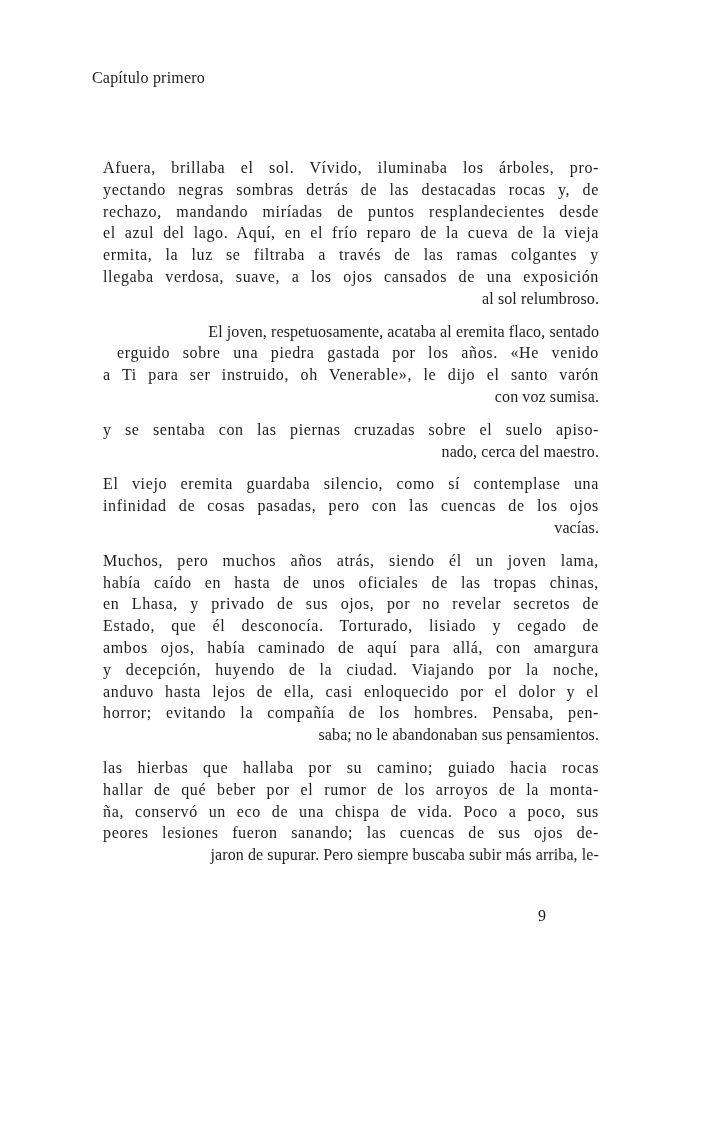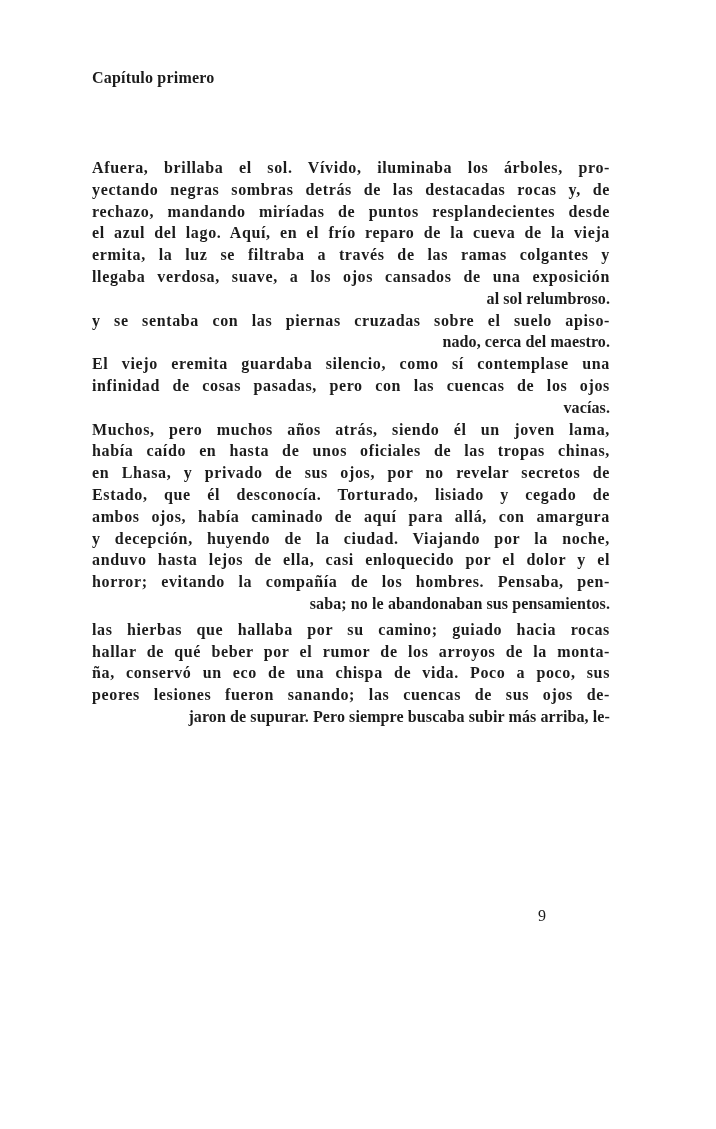"Capítulo primero" .chapter-heading { font-weight: bold -> none }
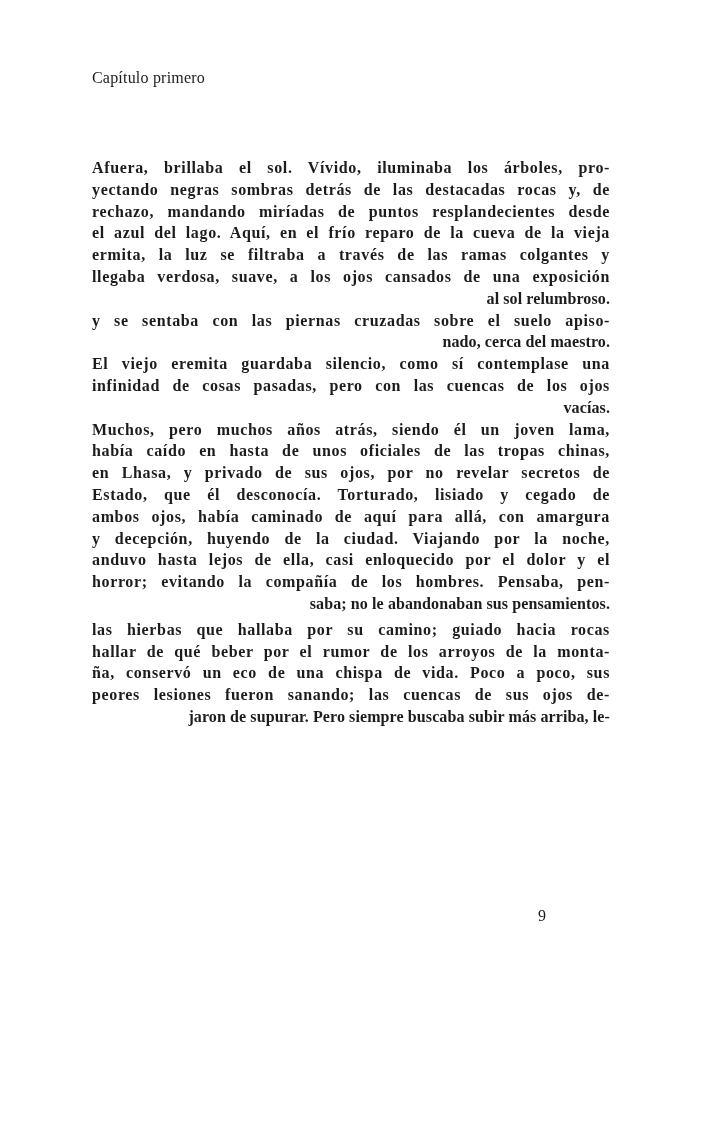"Afuera, brillaba el sol. Vívido," .para { font-weight: bold -> none; margin: 0 -> 11px }
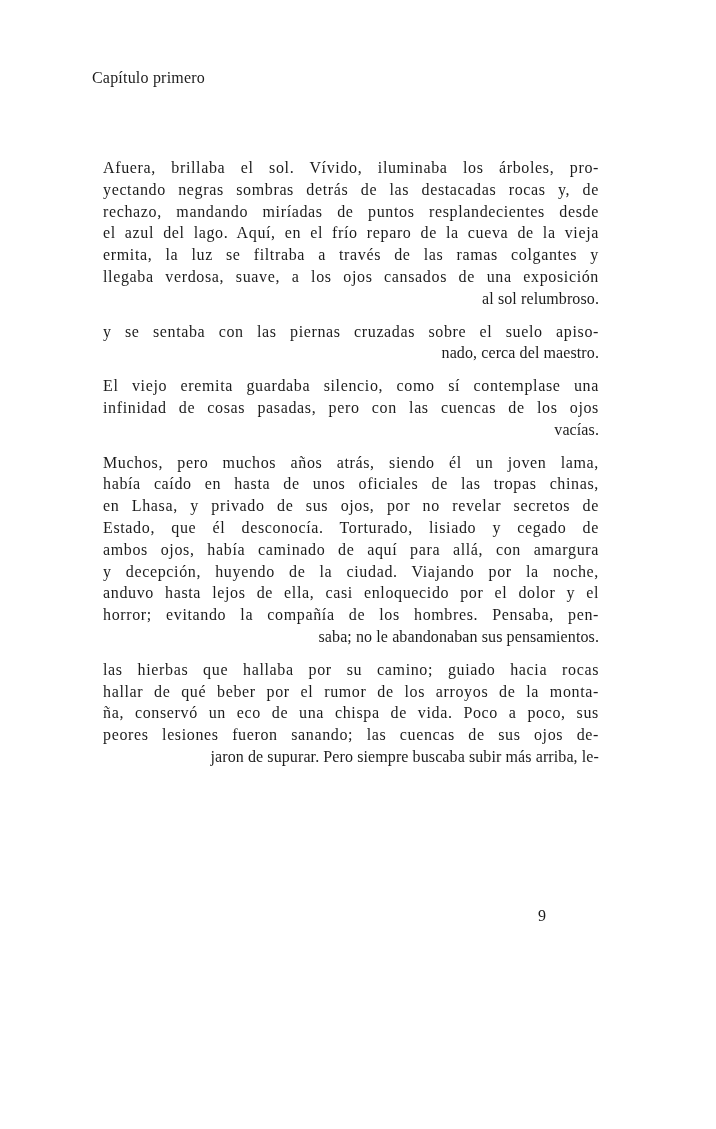"El joven, respetuosamente, acataba al" div.para { html: none -> <div> <div>El joven, respetuosamente, acataba al eremita flaco, sentado</div> <div>erguido sobre una piedra gastada por los años. «He venido</div> <div>a Ti para ser instruido, oh Venerable», le dijo el santo varón</div> <div>con voz sumisa.</div> </div> }
